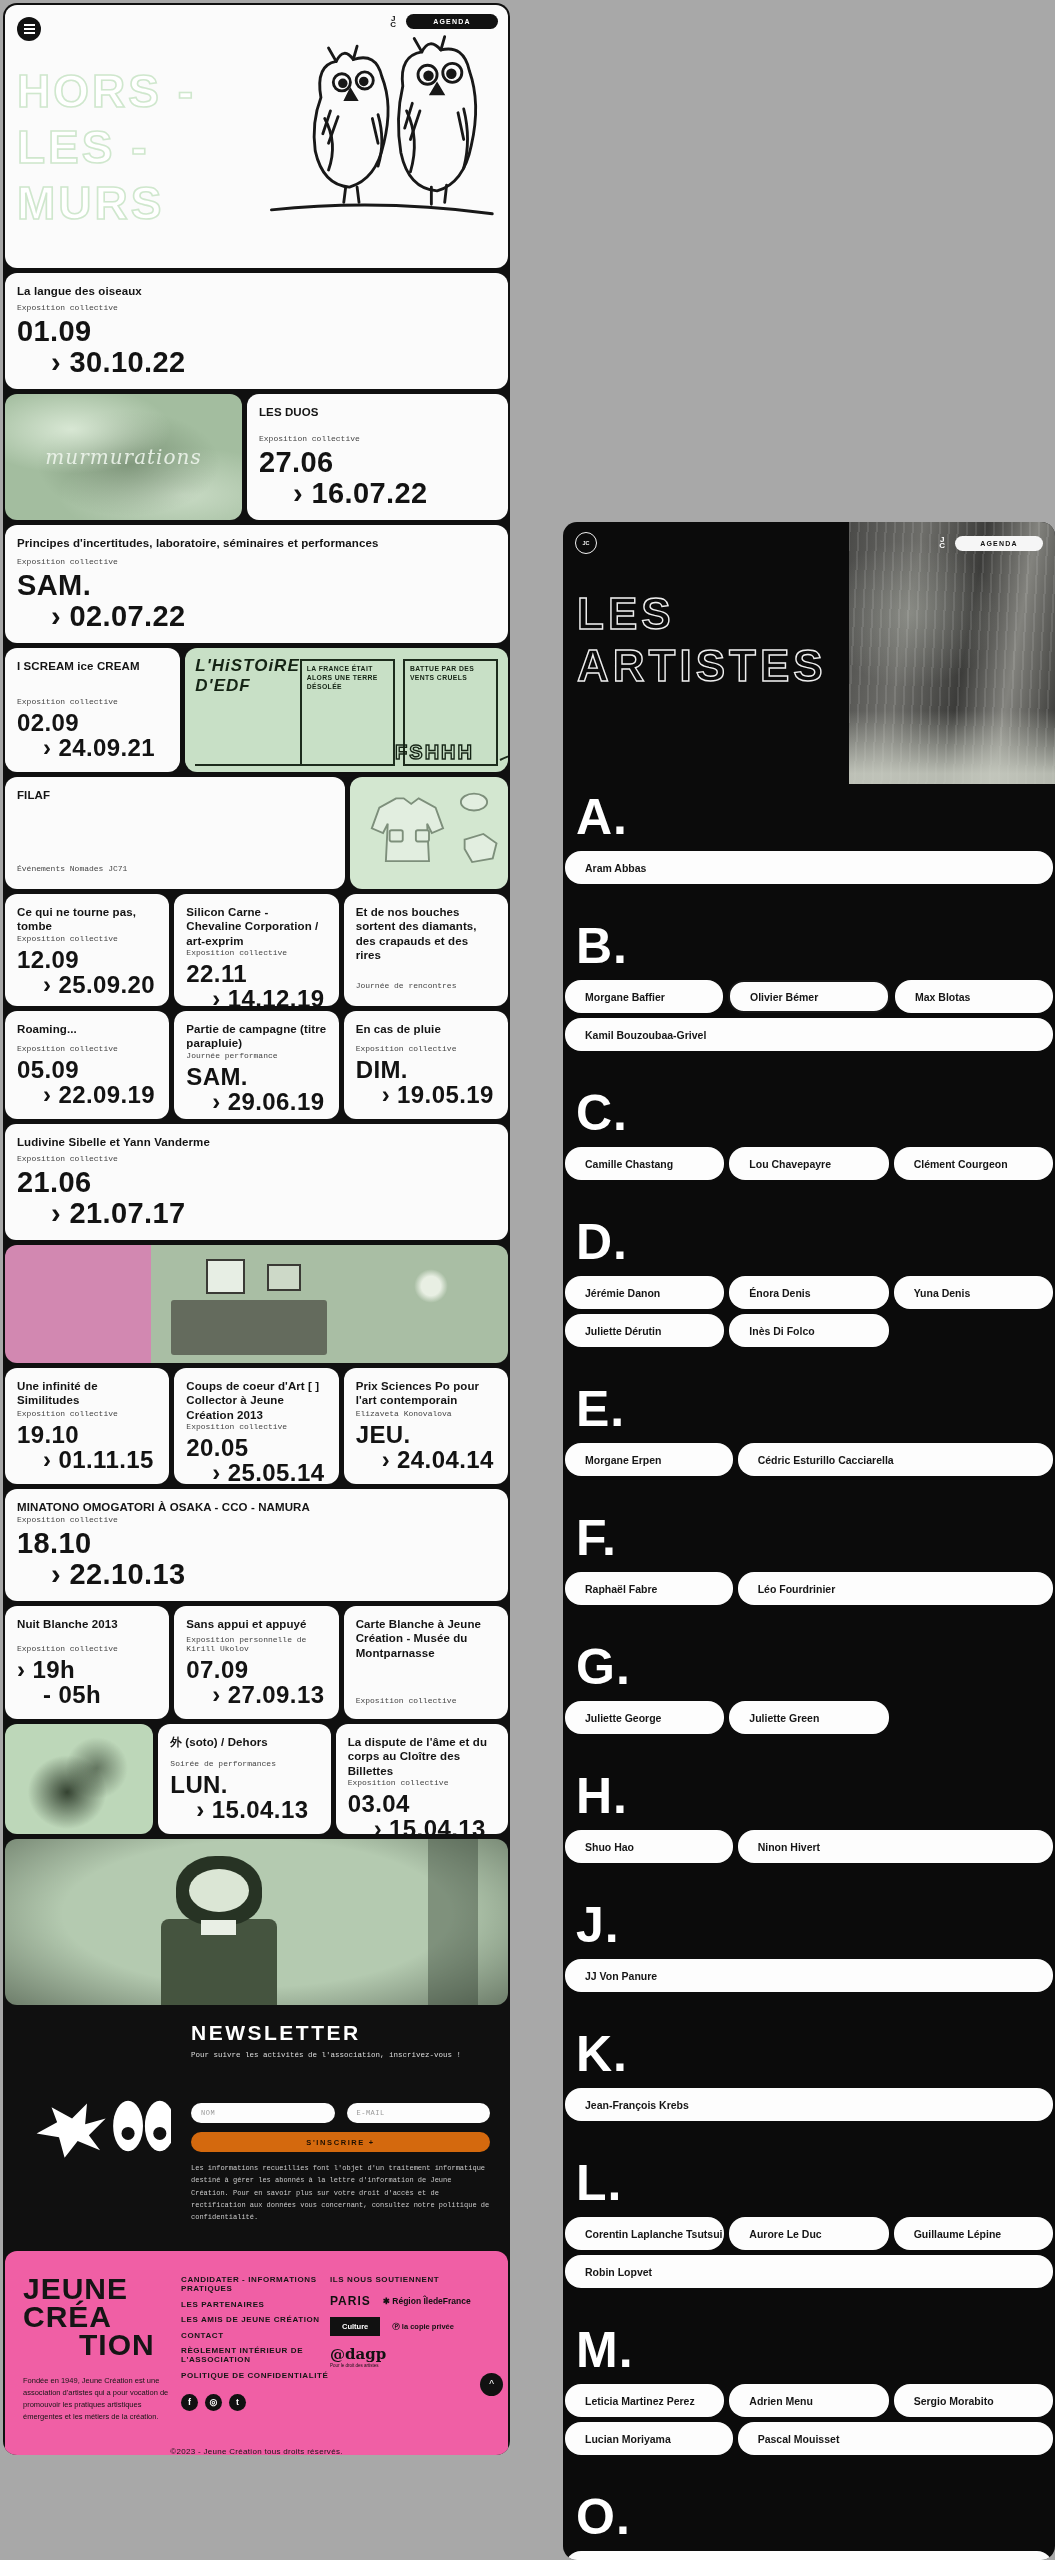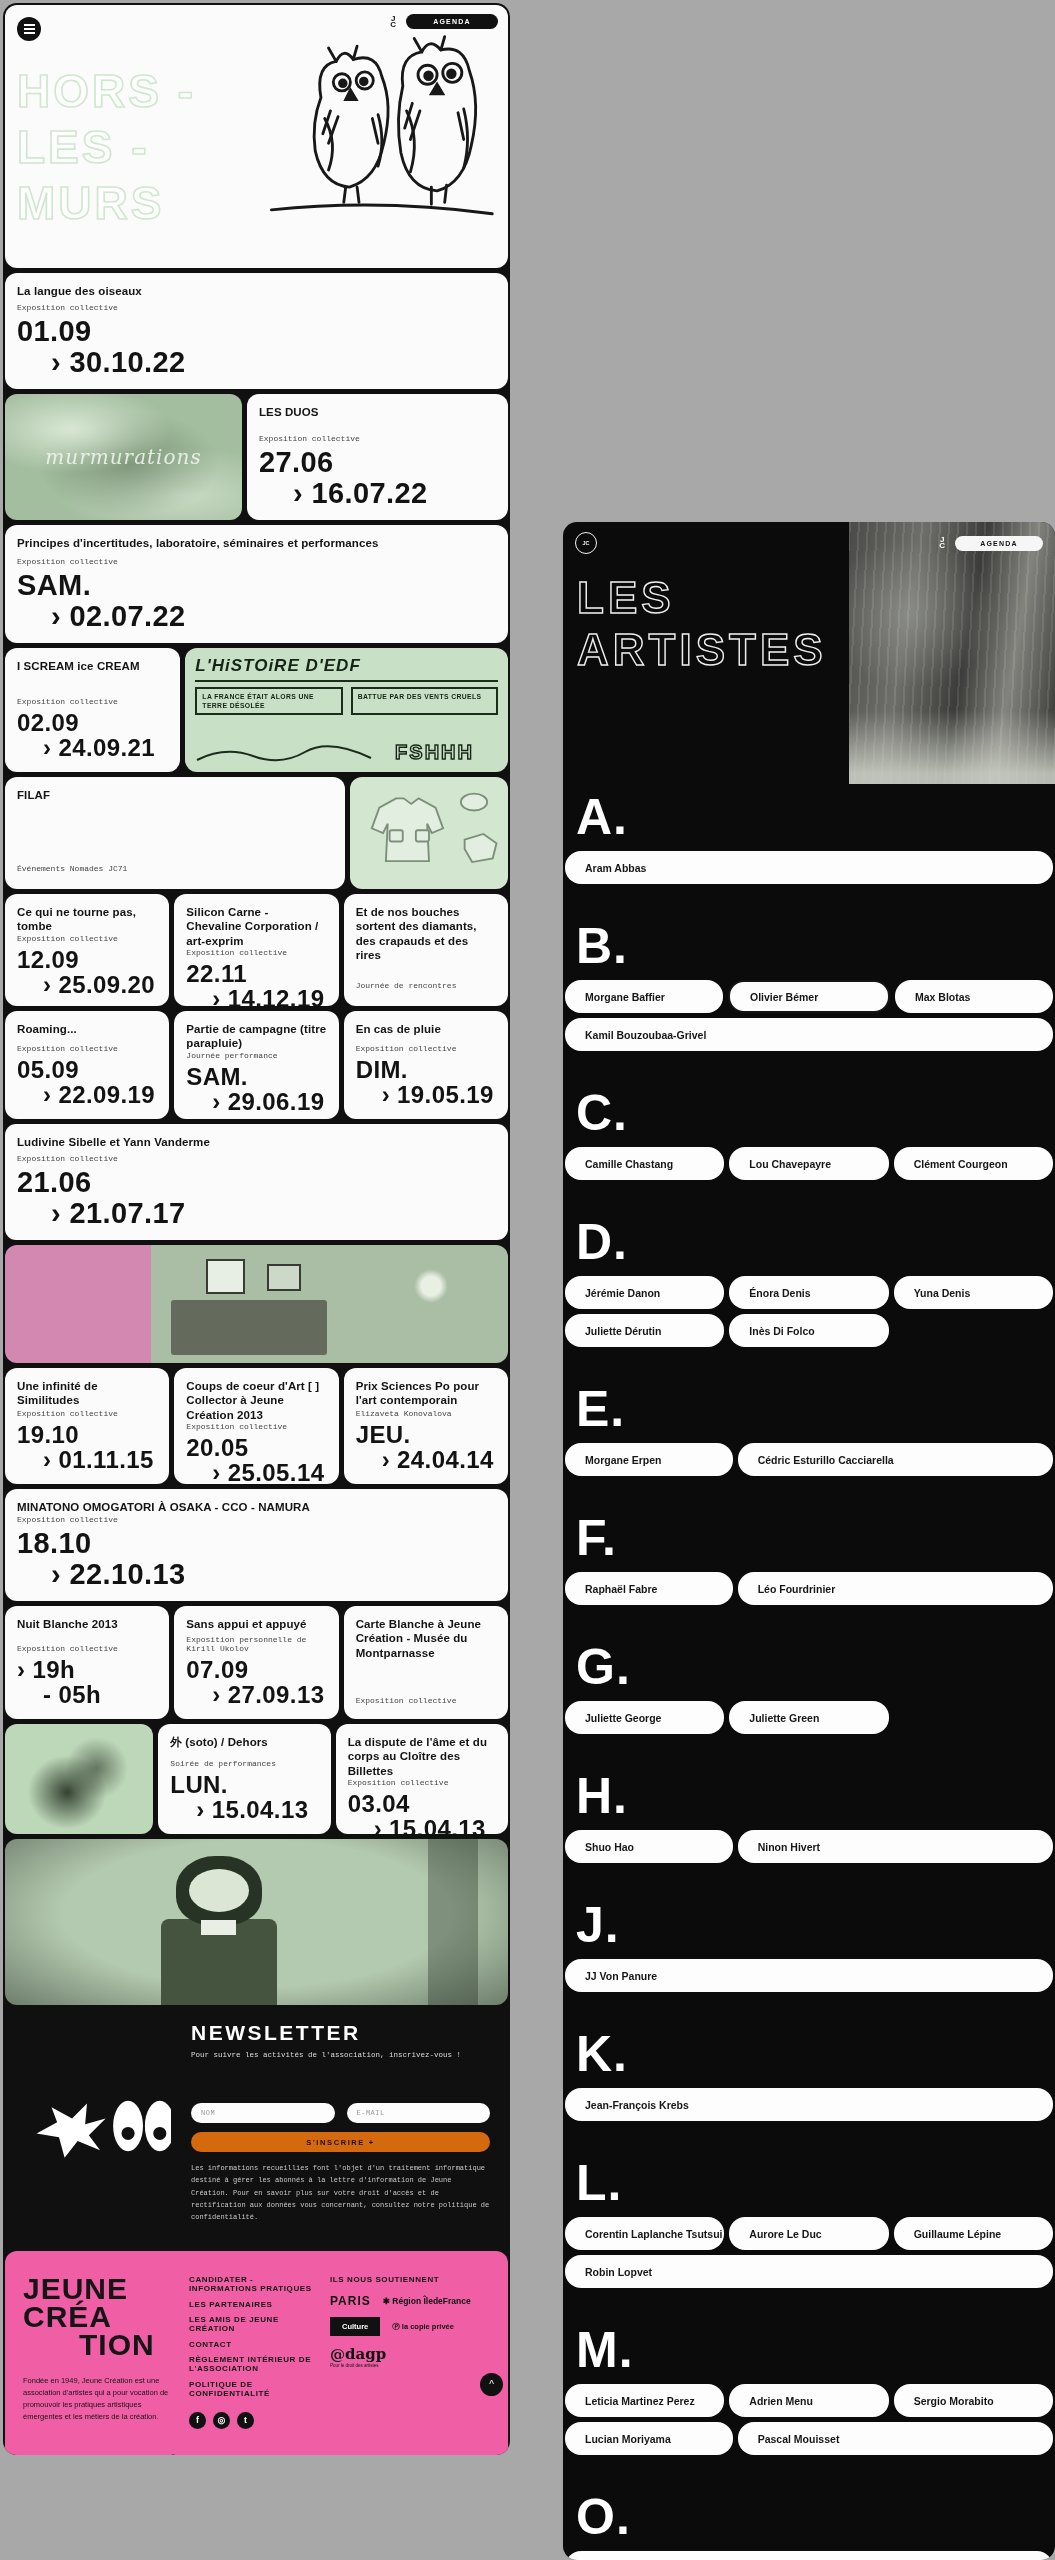"LES" .rhero-title { margin: 18px 0 0 14px -> 34px 0 0 14px }
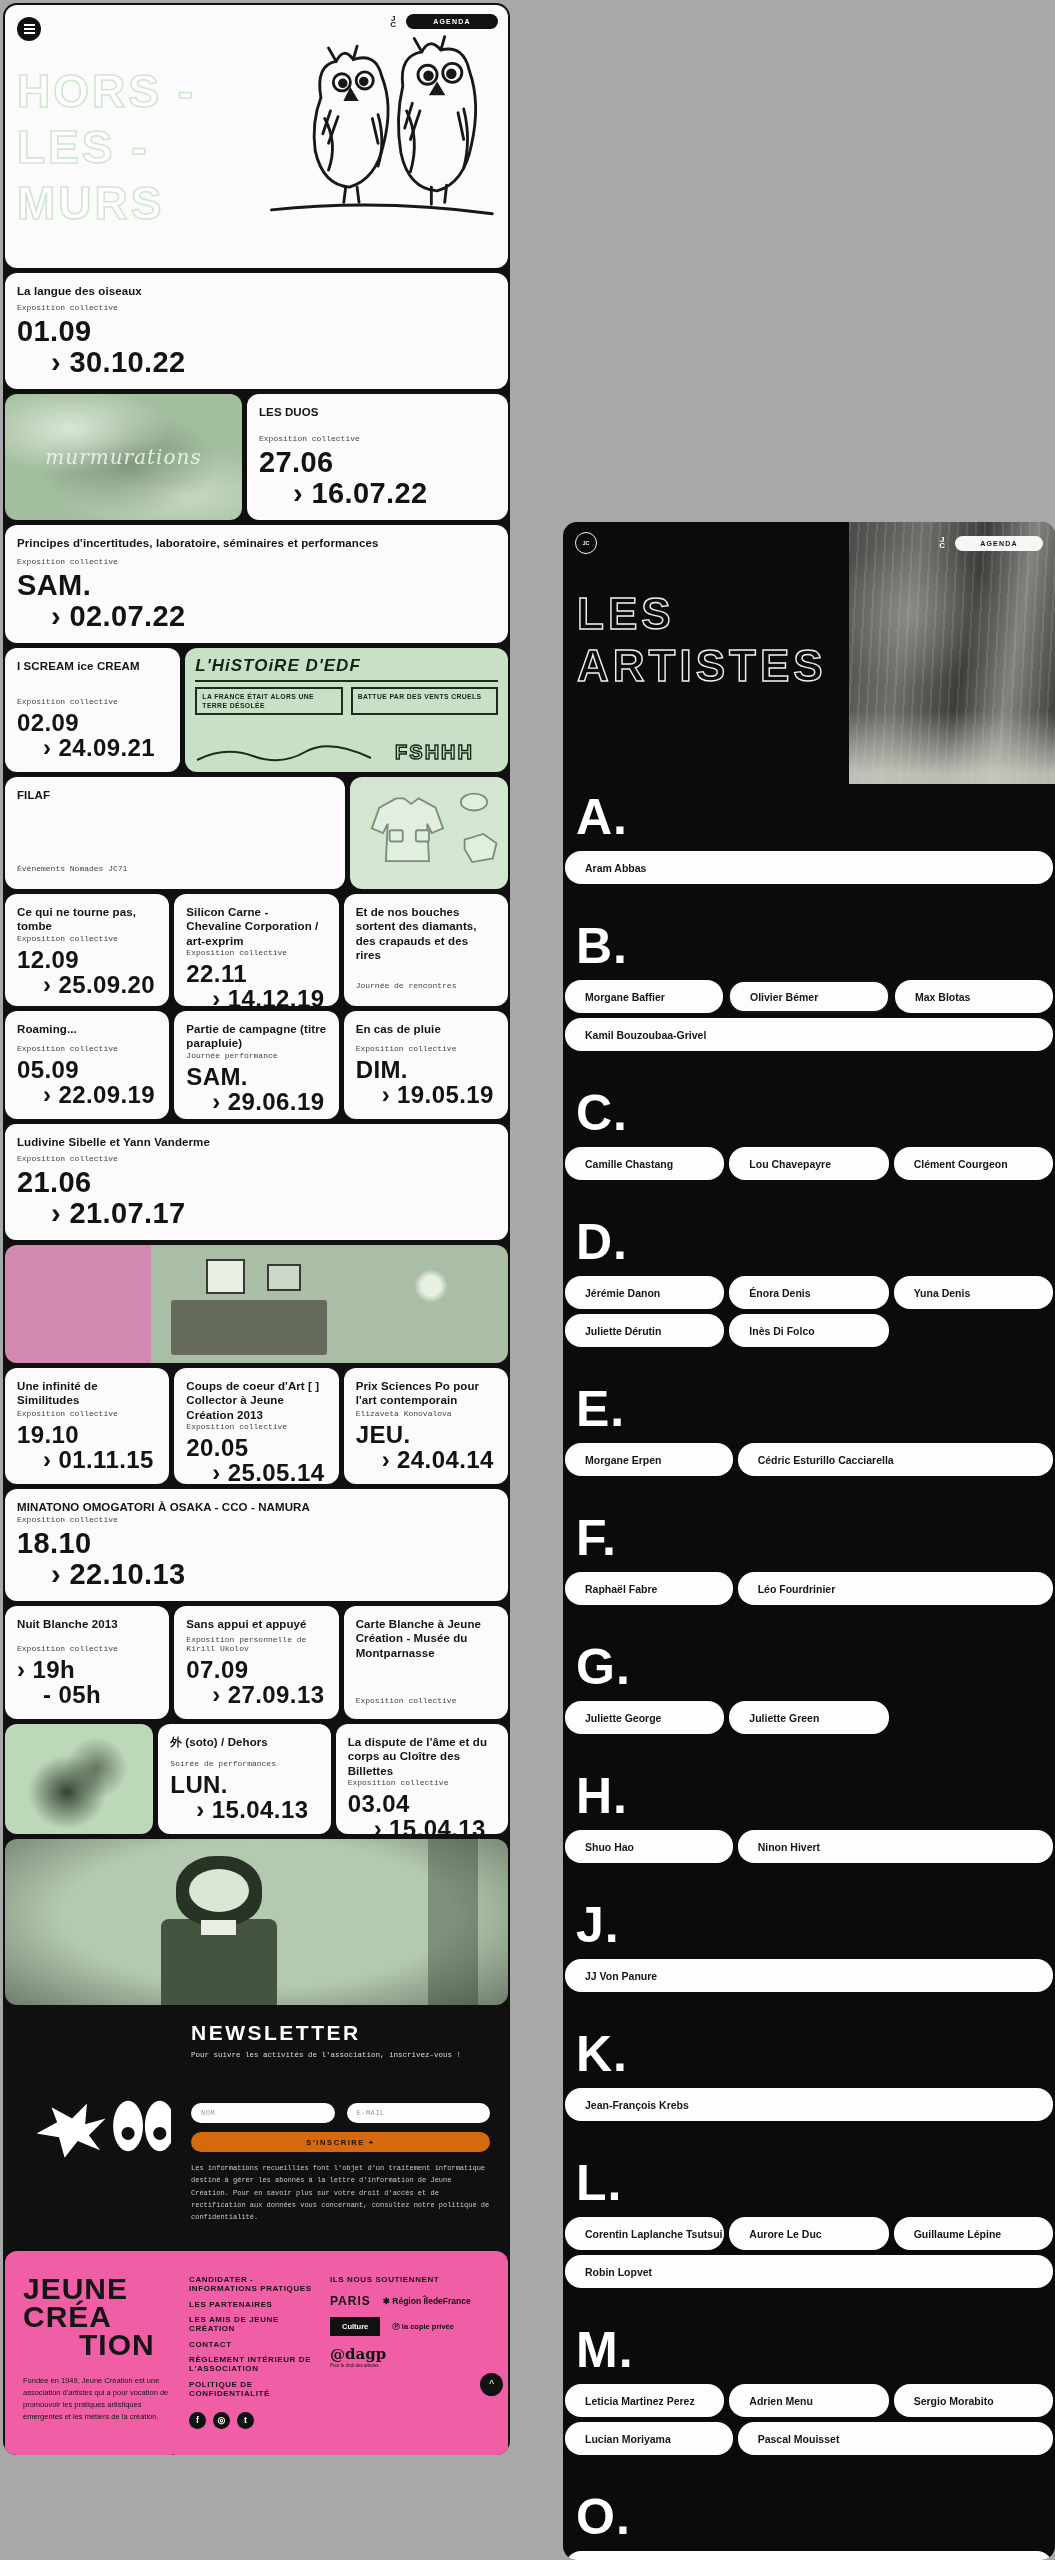"L'HiSTOiRE D'EDF" .v-comic { flex-direction: column -> row }
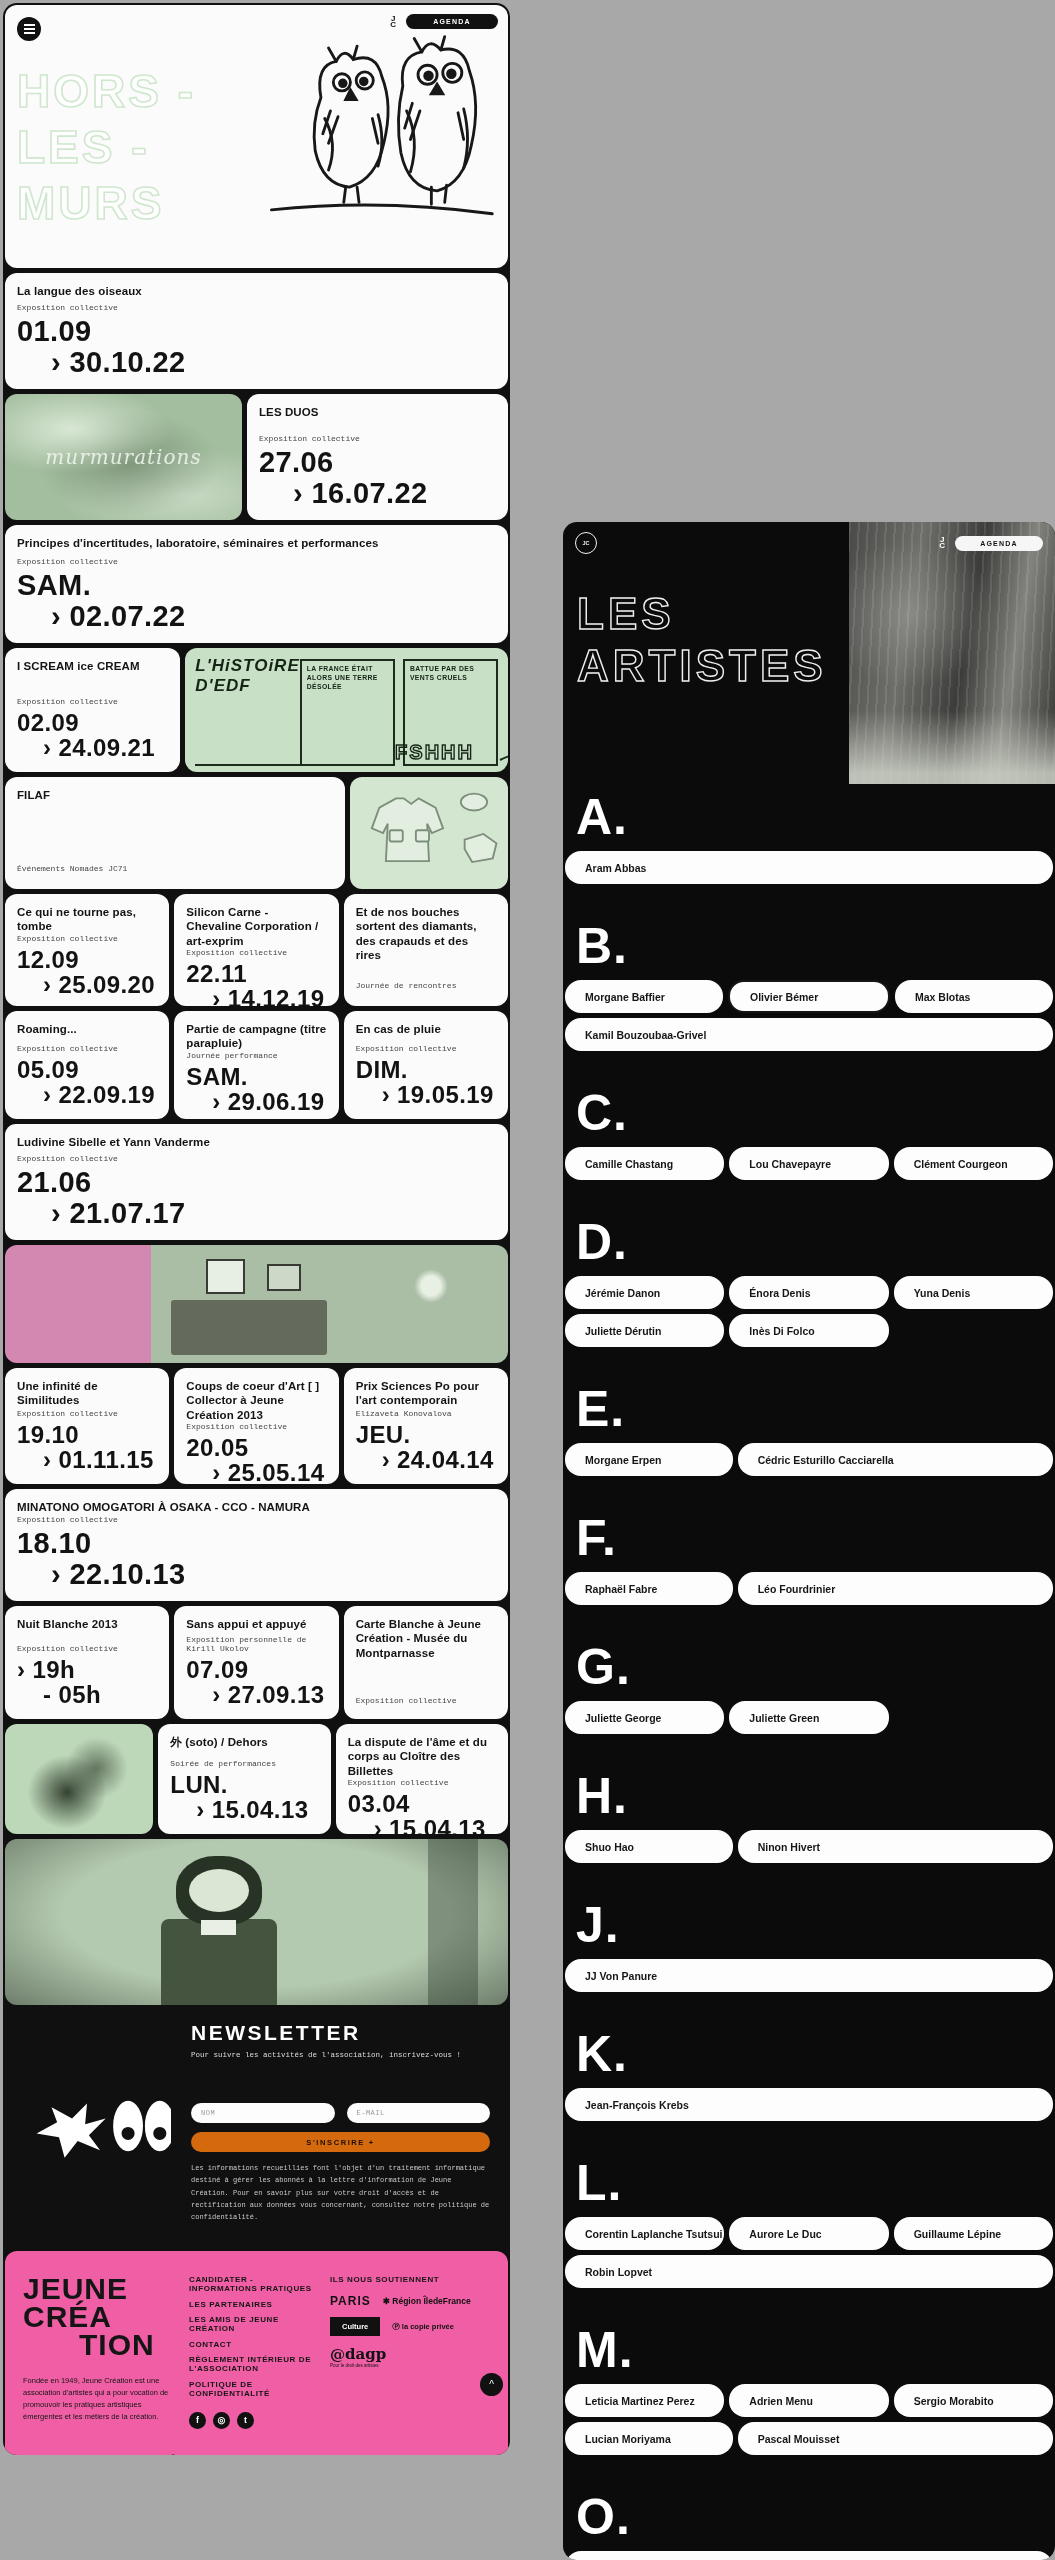"JEUNE" .f-cols { gap: 8px -> 0 }
